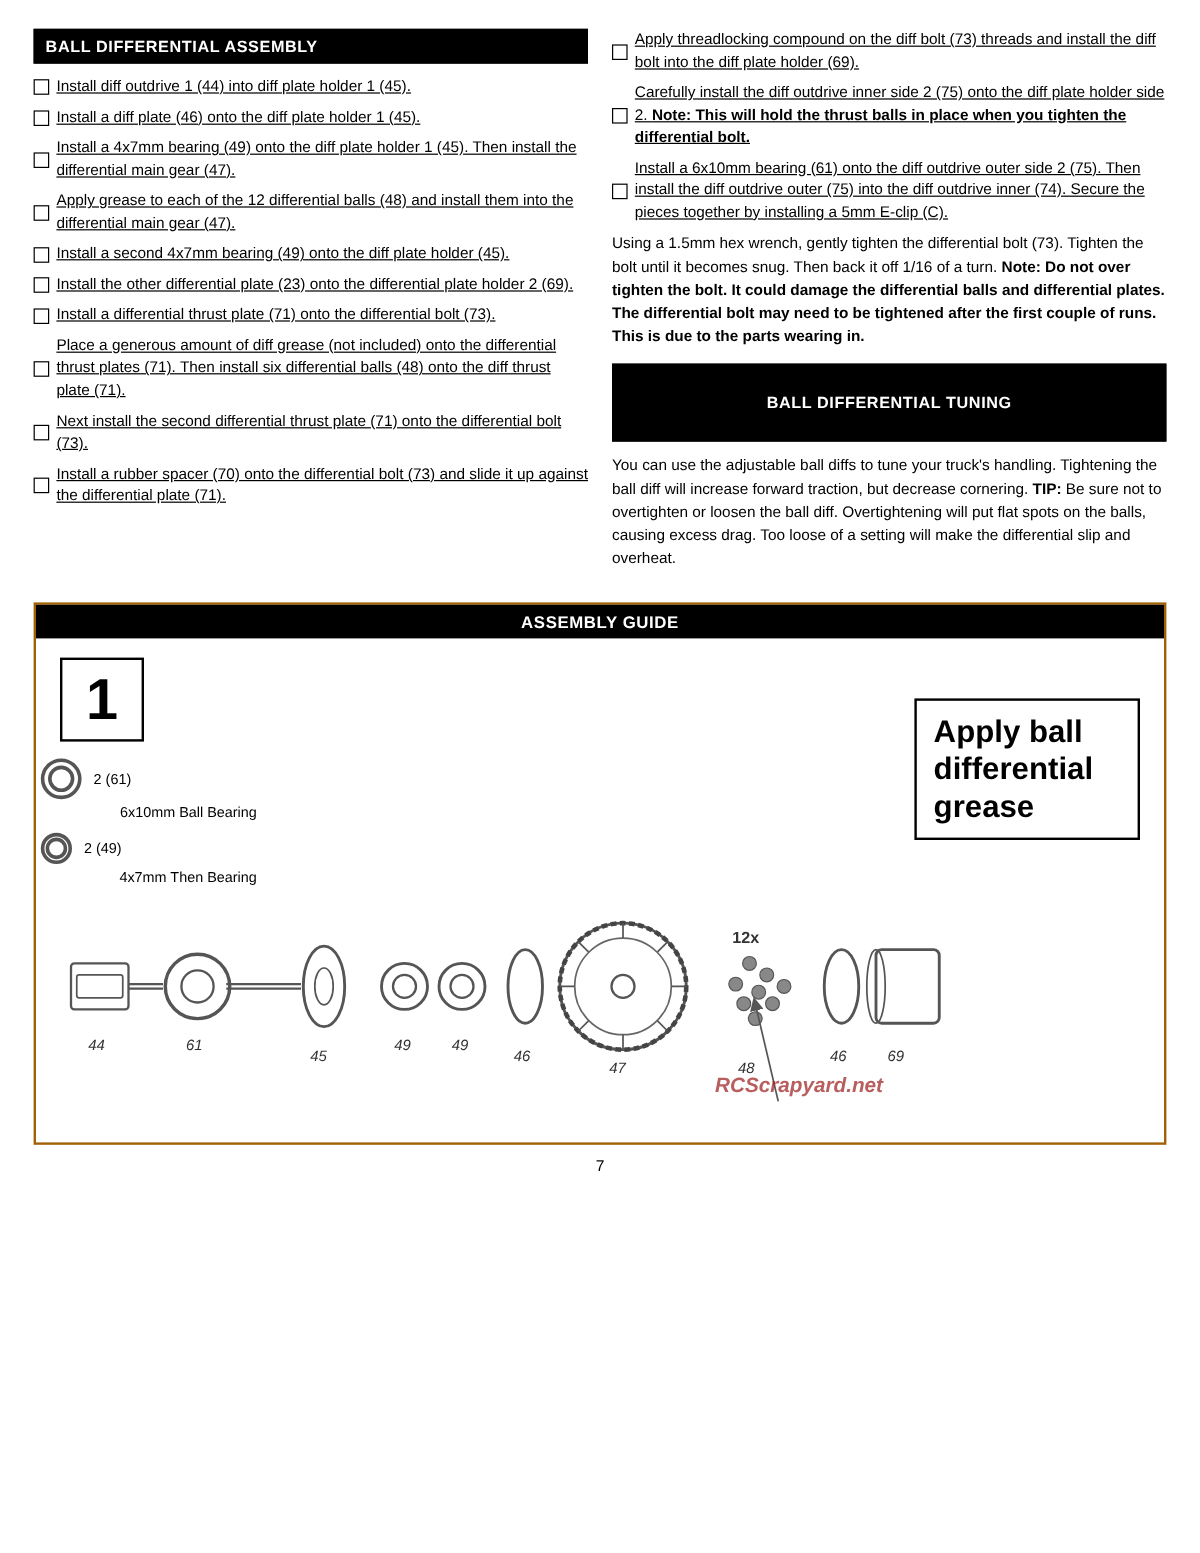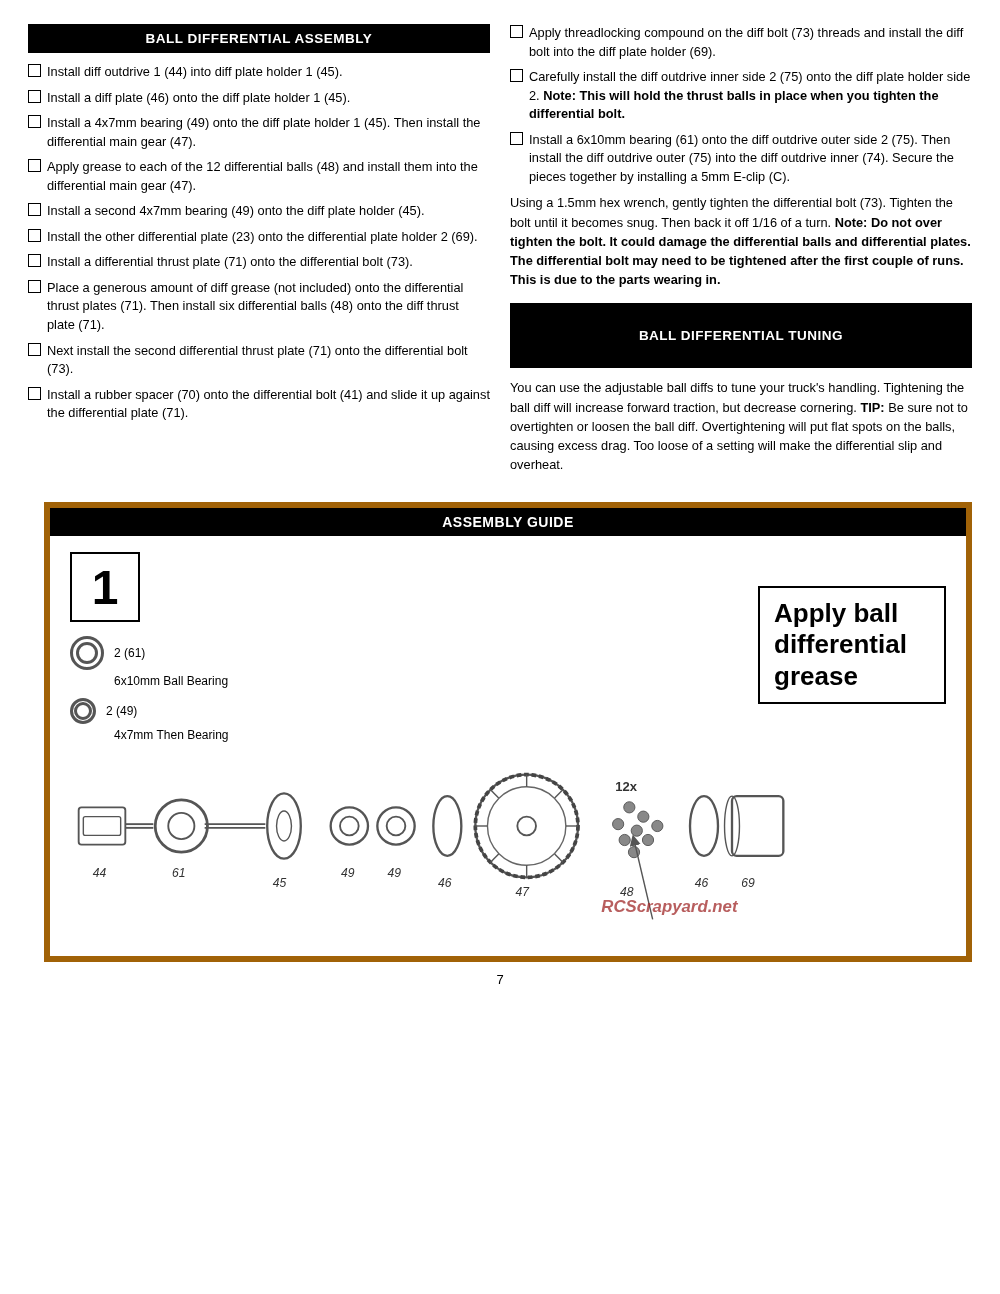"BALL DIFFERENTIAL ASSEMBLY" .section-header { text-align: center -> none }
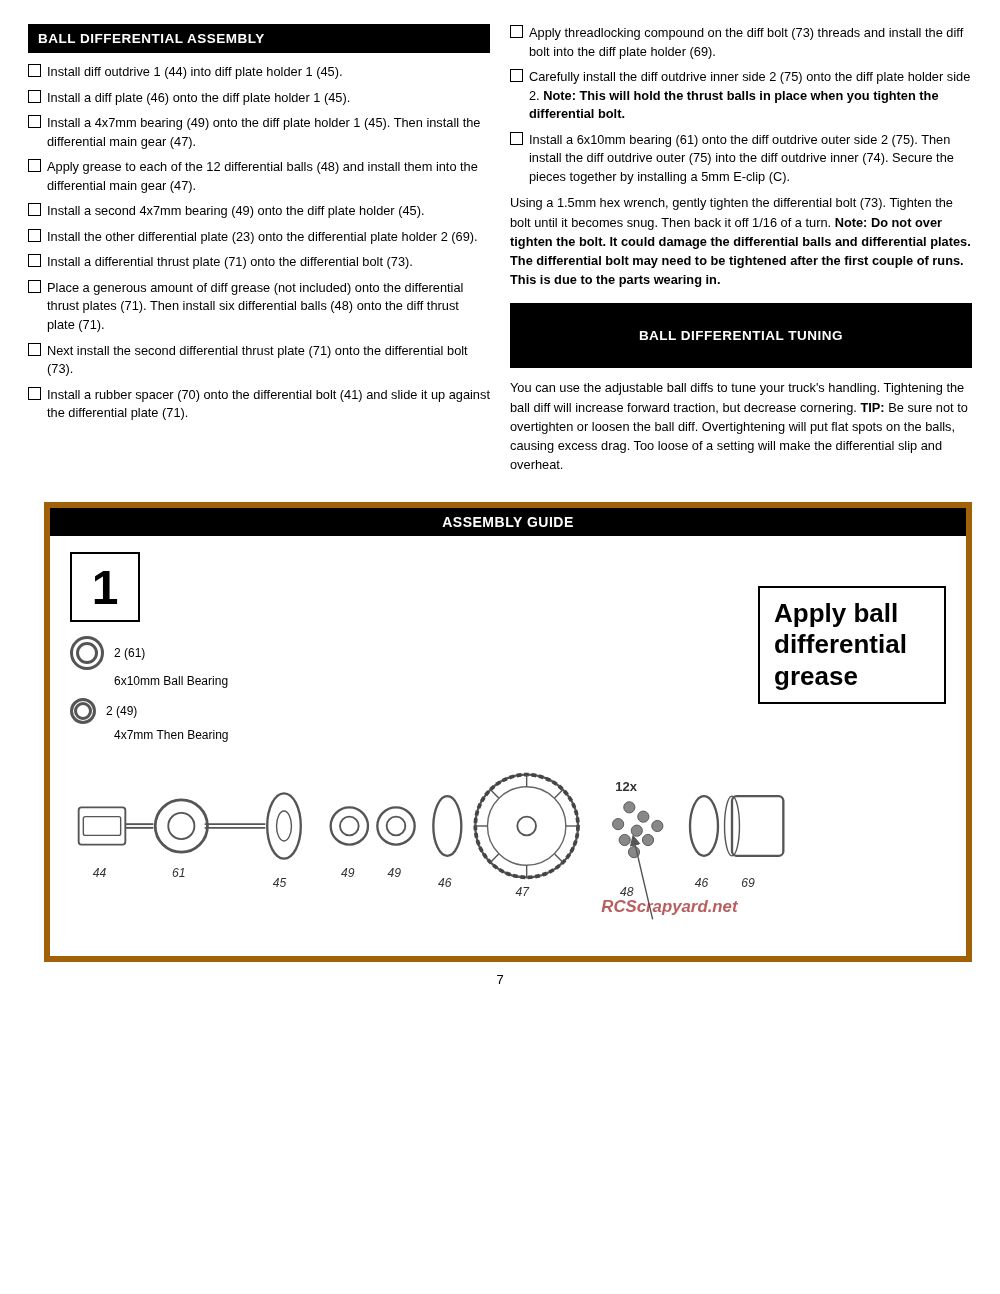"Apply threadlocking compound on the" .instruction-item { align-items: flex-start -> center; text-decoration: none -> underline }
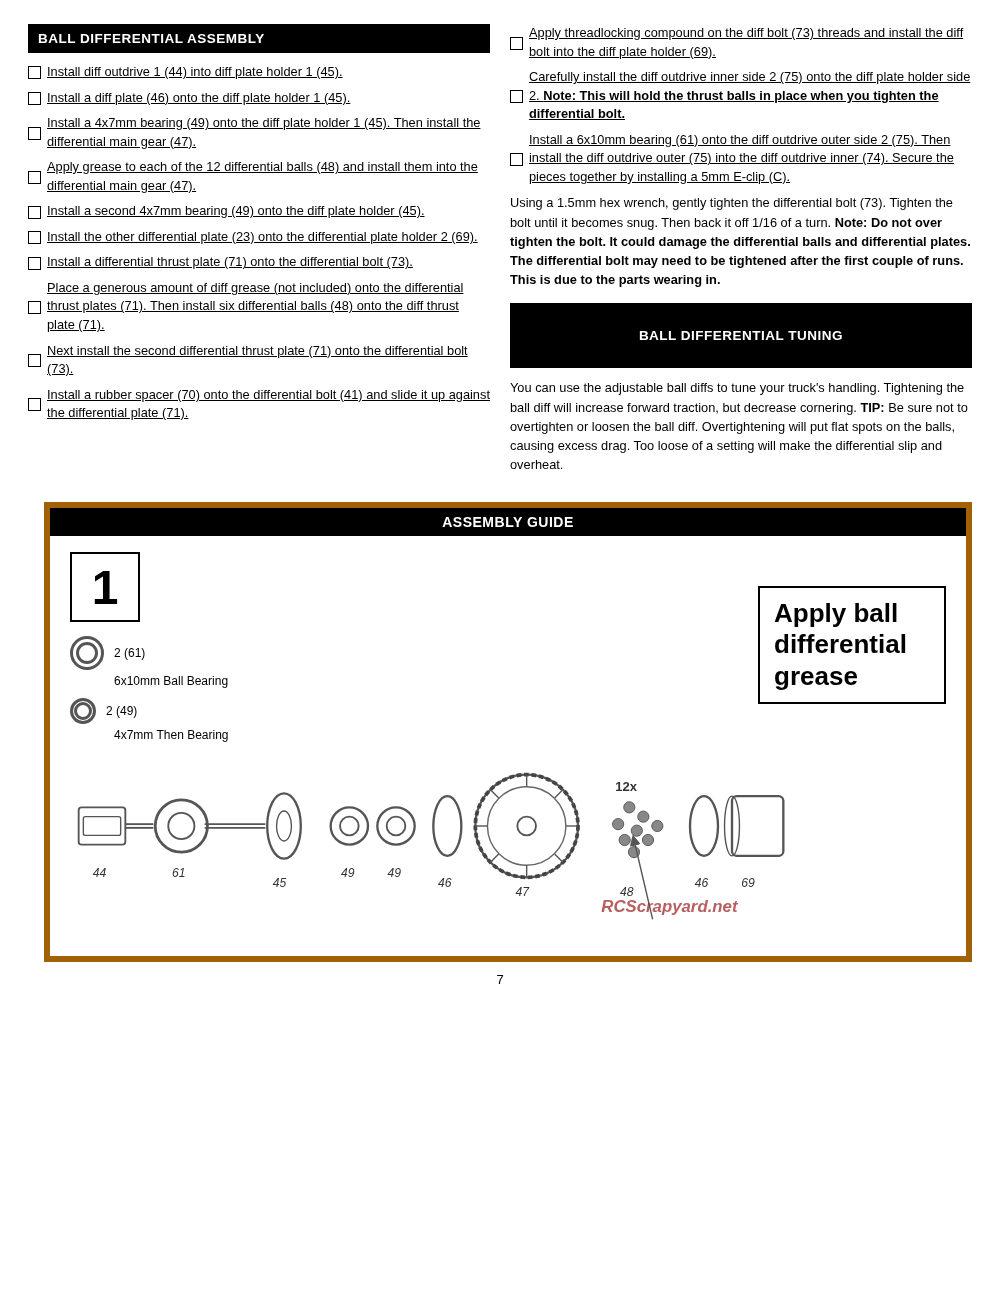"Install a rubber spacer (70)" span.instruction-text { text: 41 -> 73 }
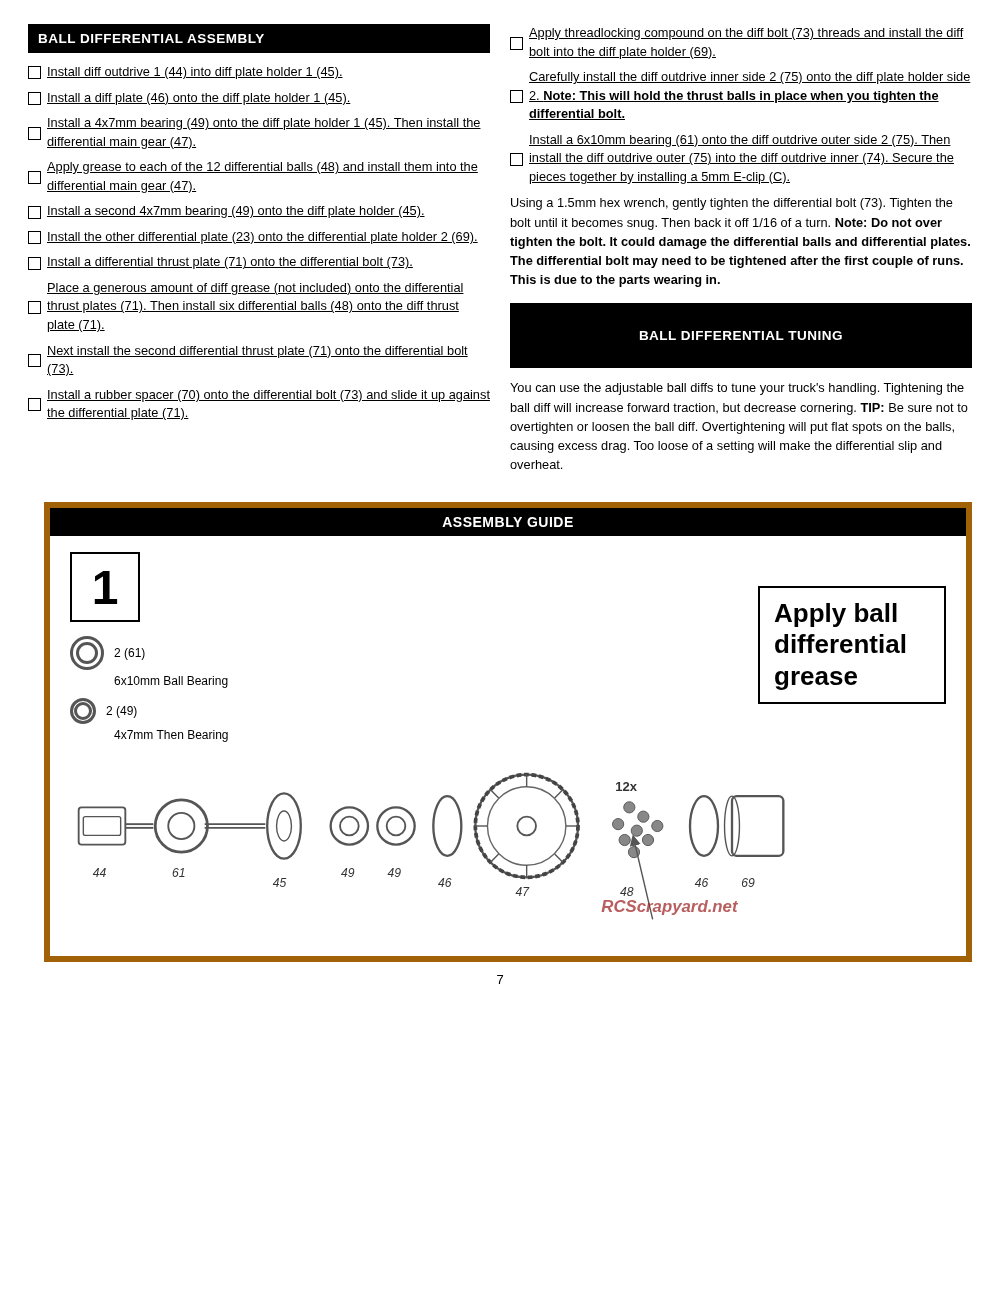"ASSEMBLY GUIDE" .assembly-section { border: 6px solid #a16207 -> 2px solid #a16207; margin-left: 16px -> none }
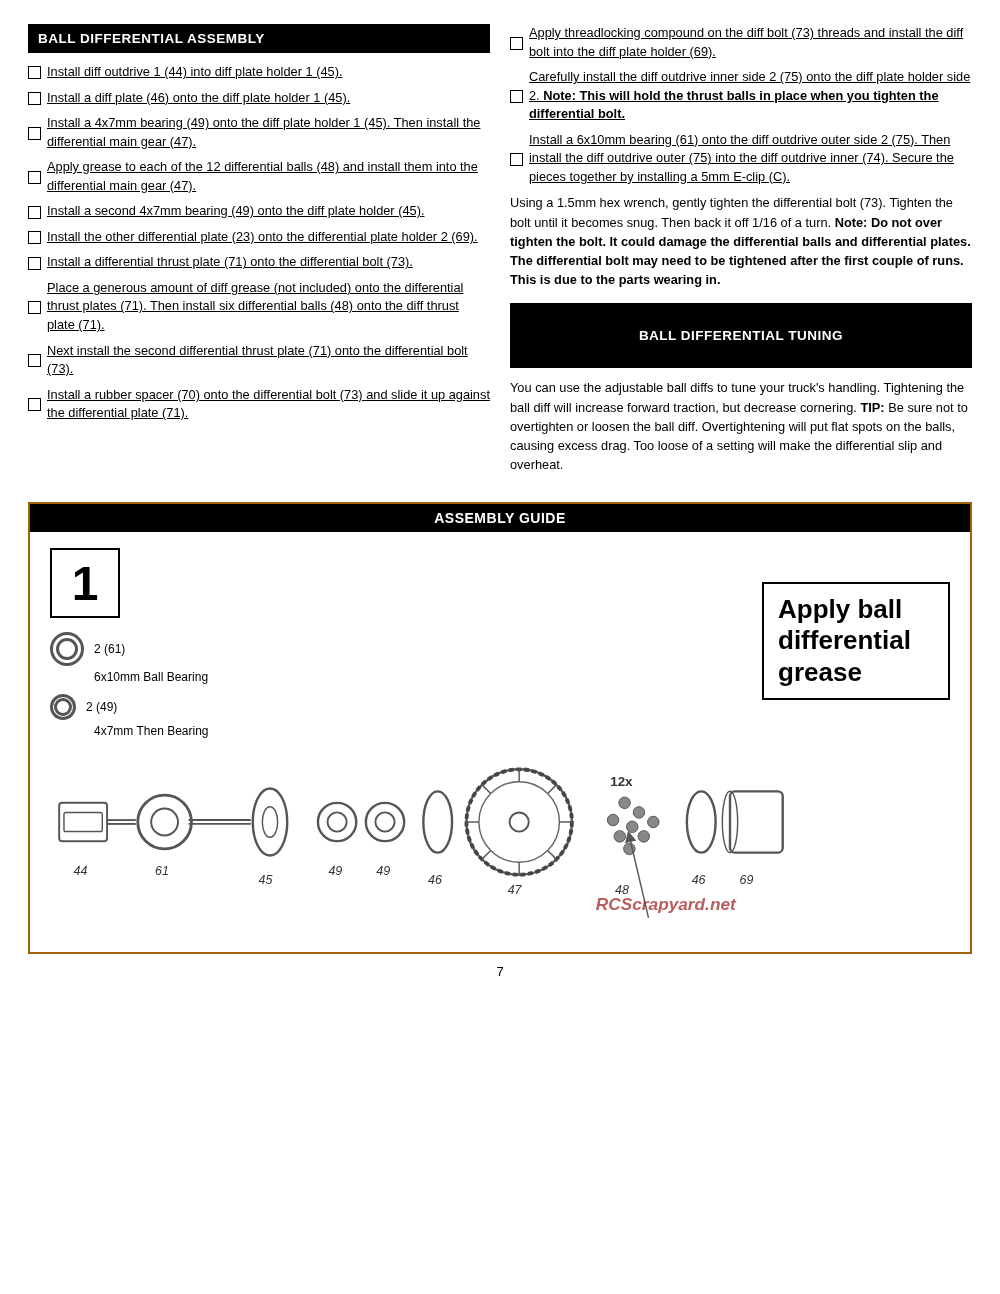"2 (61)" .parts-list { left: 20px -> 4px; text-align: none -> right }
